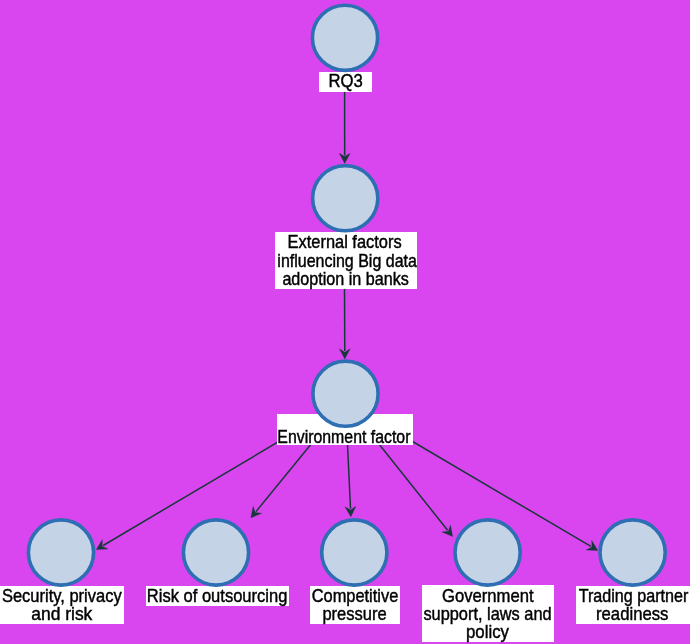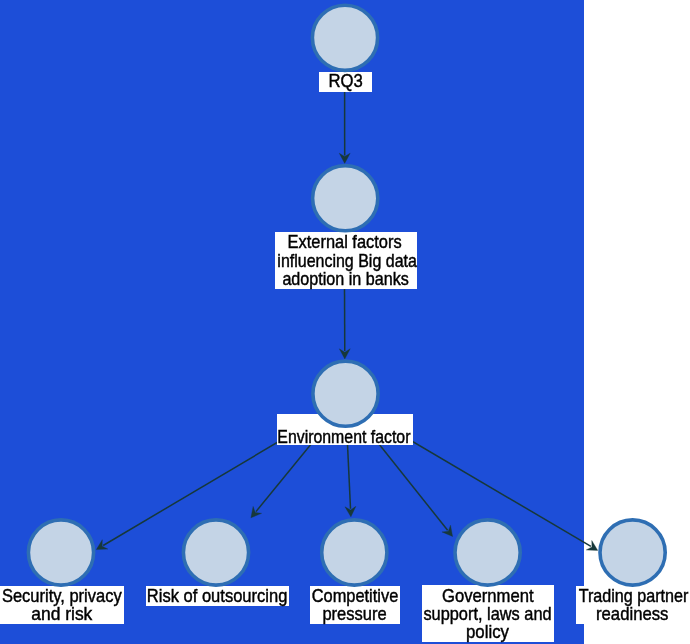"RQ3" #canvas { background: #1d4ed8 -> #d946ef; width: 584px -> 690px }
